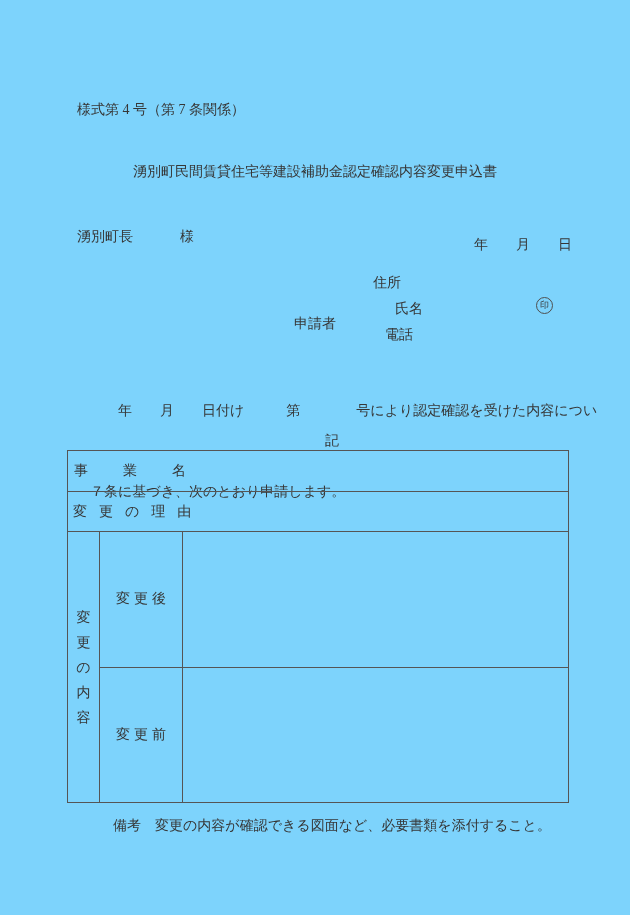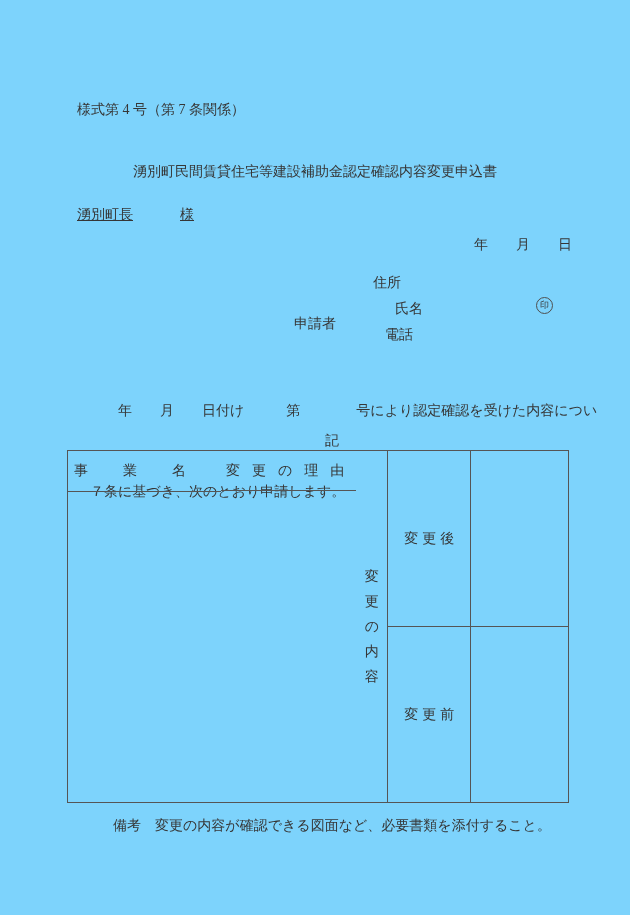"湧別町長 様" .salutation { text-decoration: underline -> none; top: 206px -> 228px }
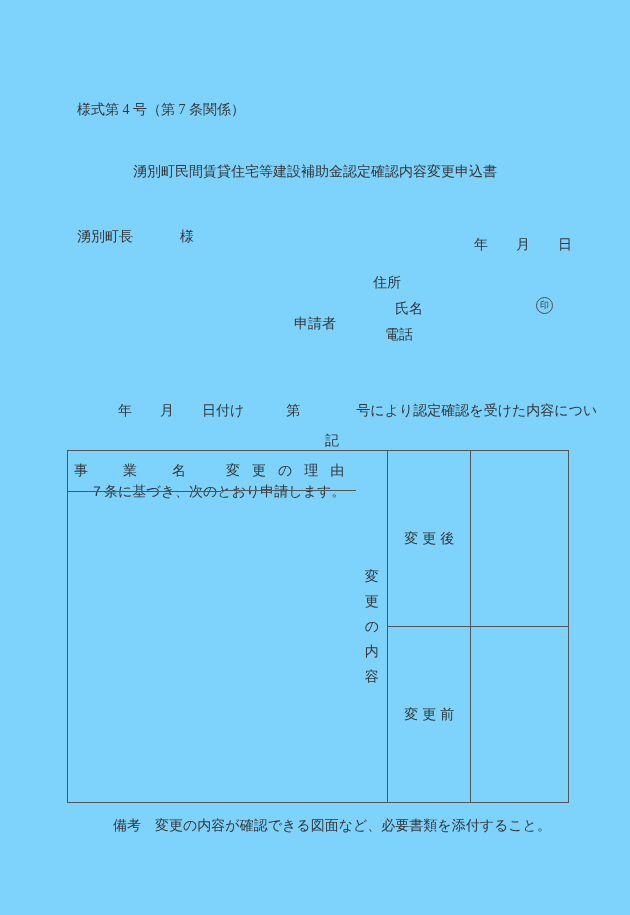"事業名" .form-table { flex-direction: row -> column }
